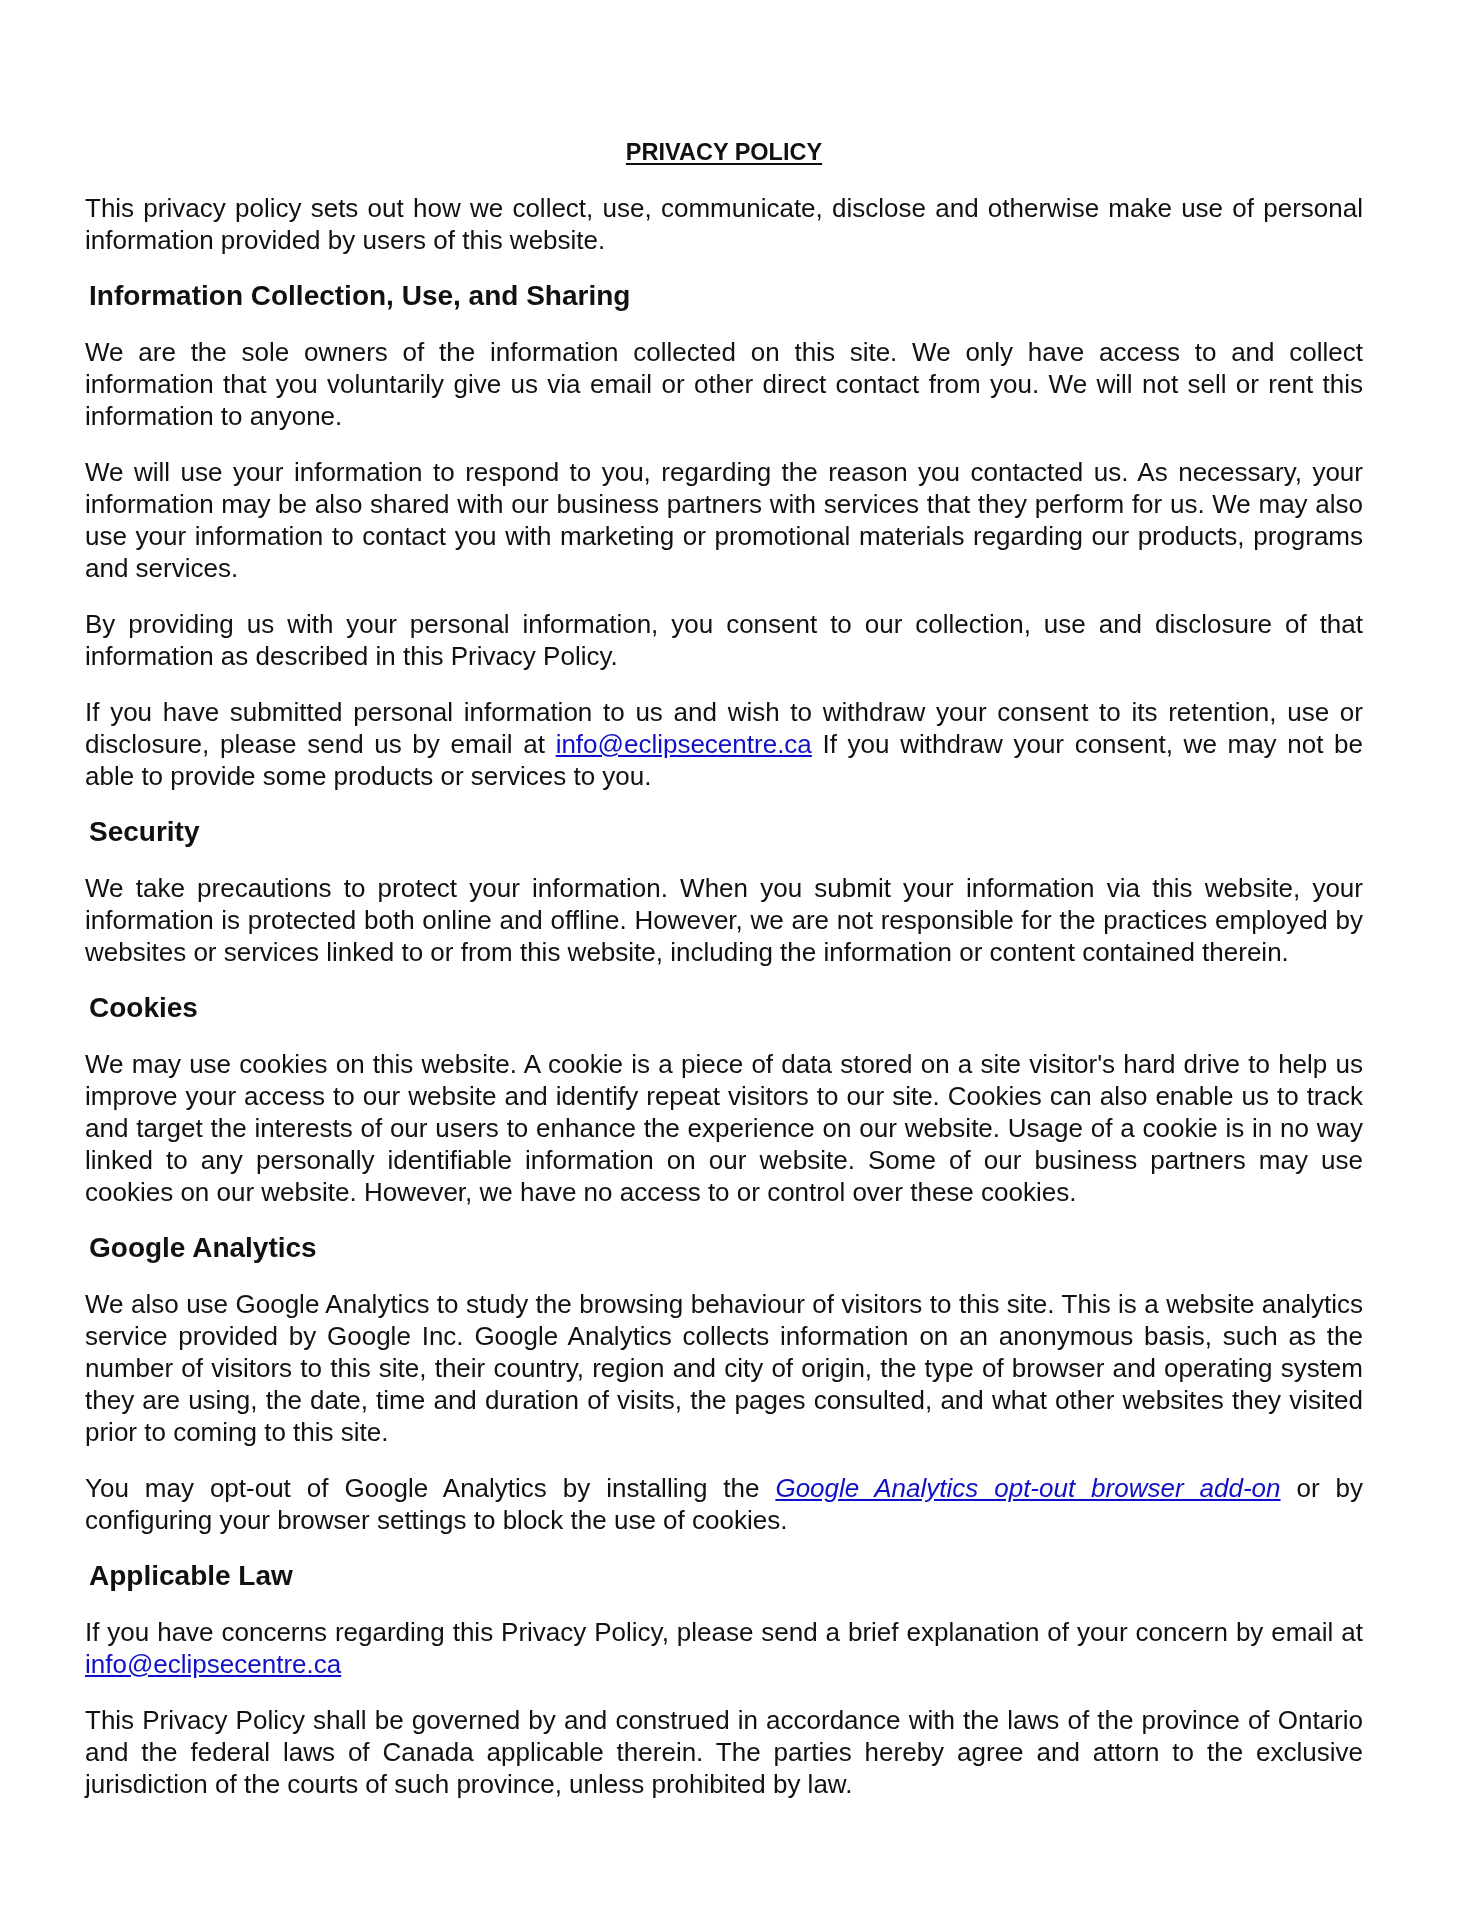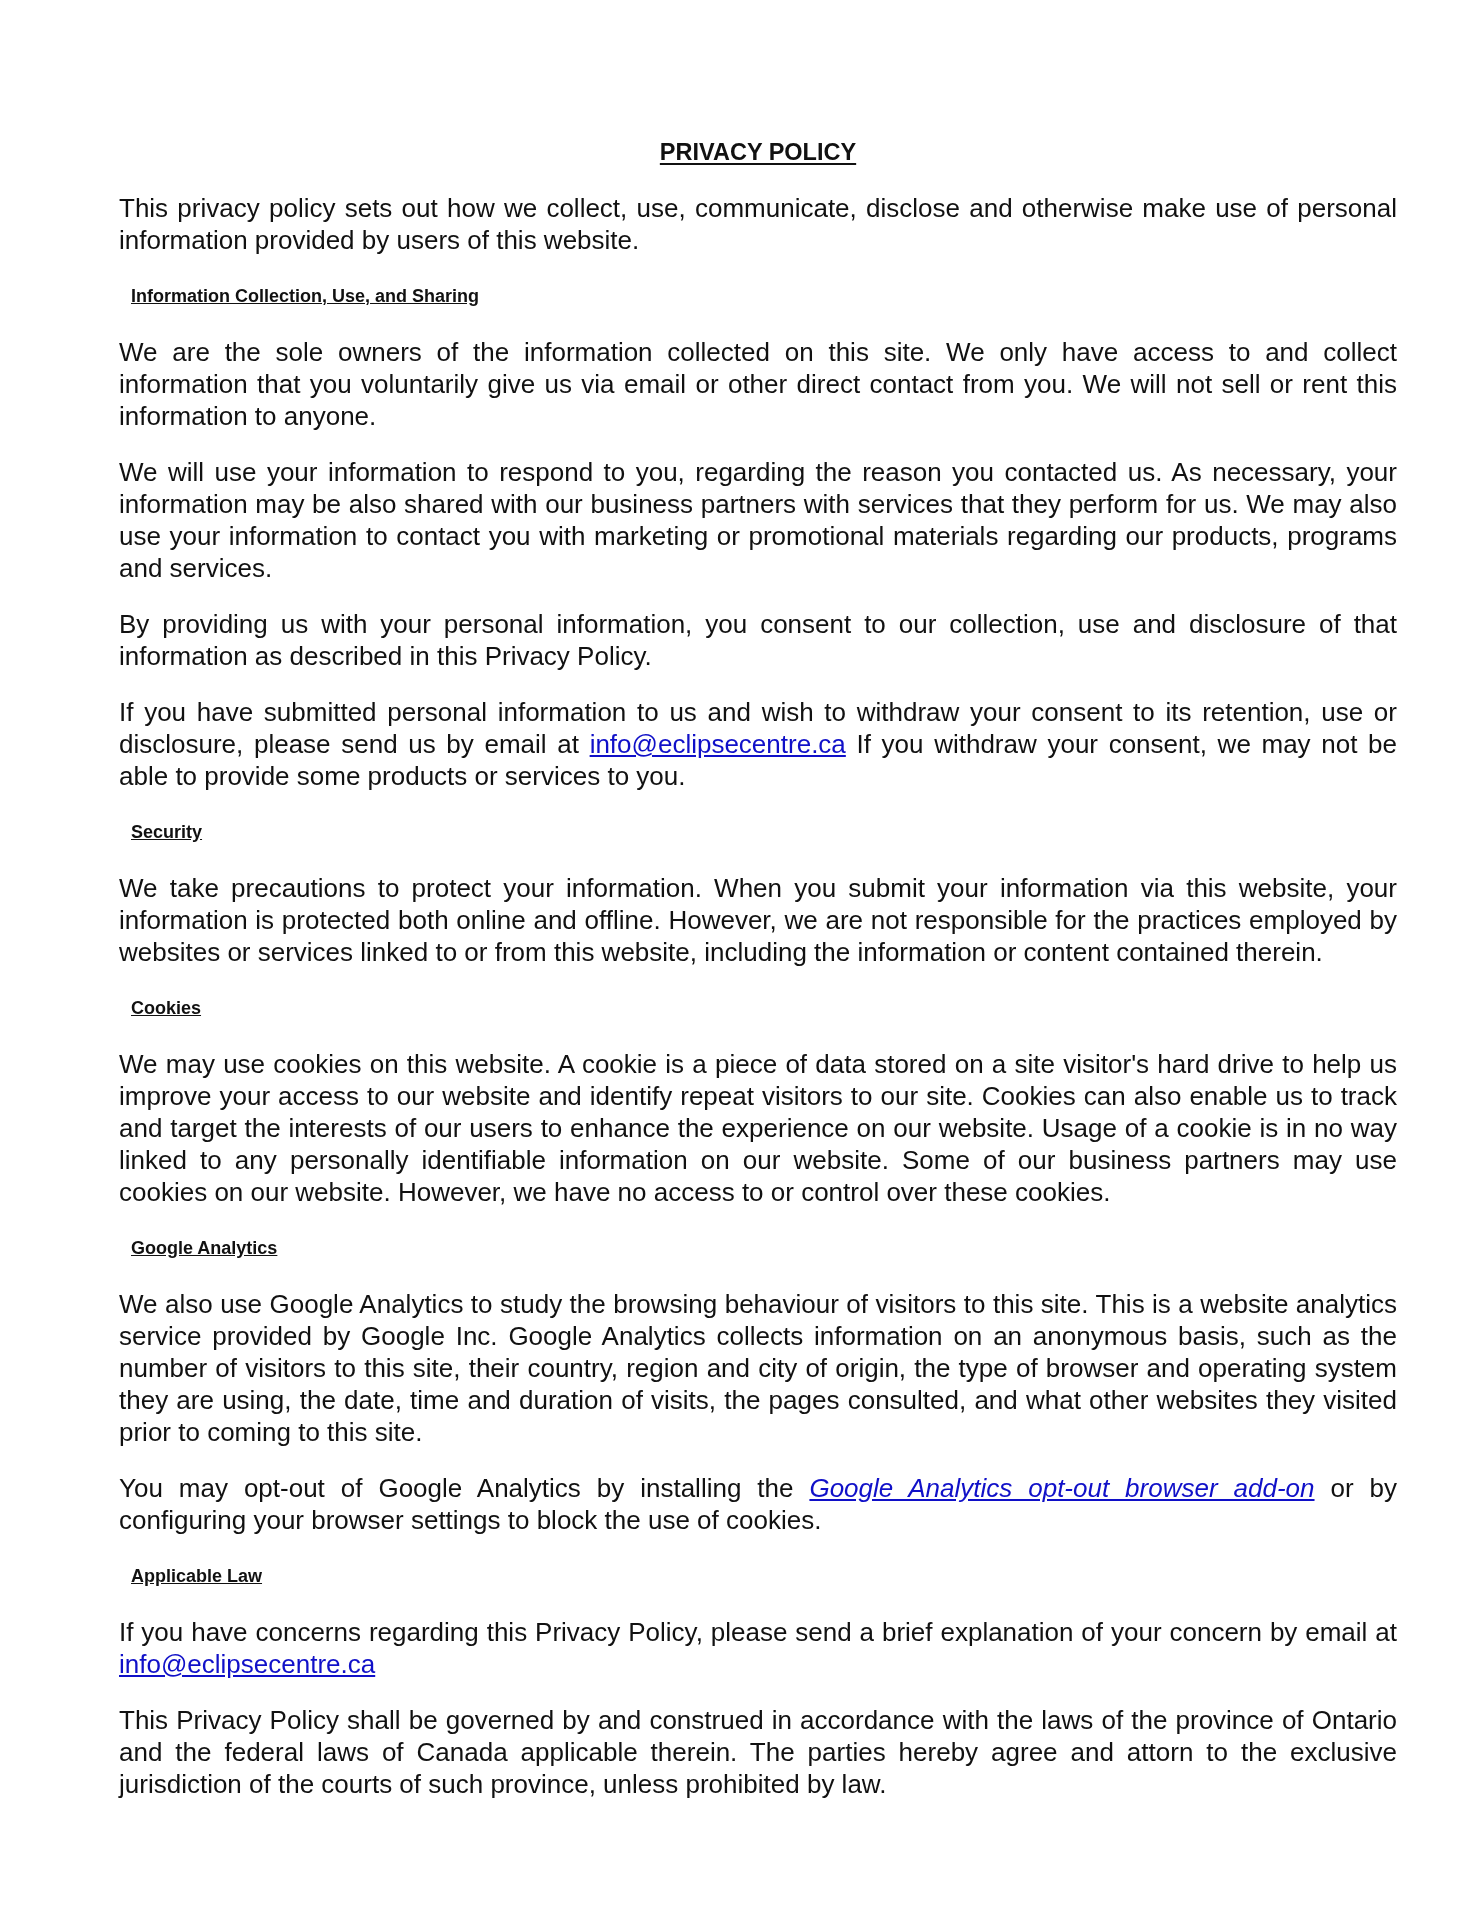"PRIVACY POLICY" .page { left: 119px -> 85px }
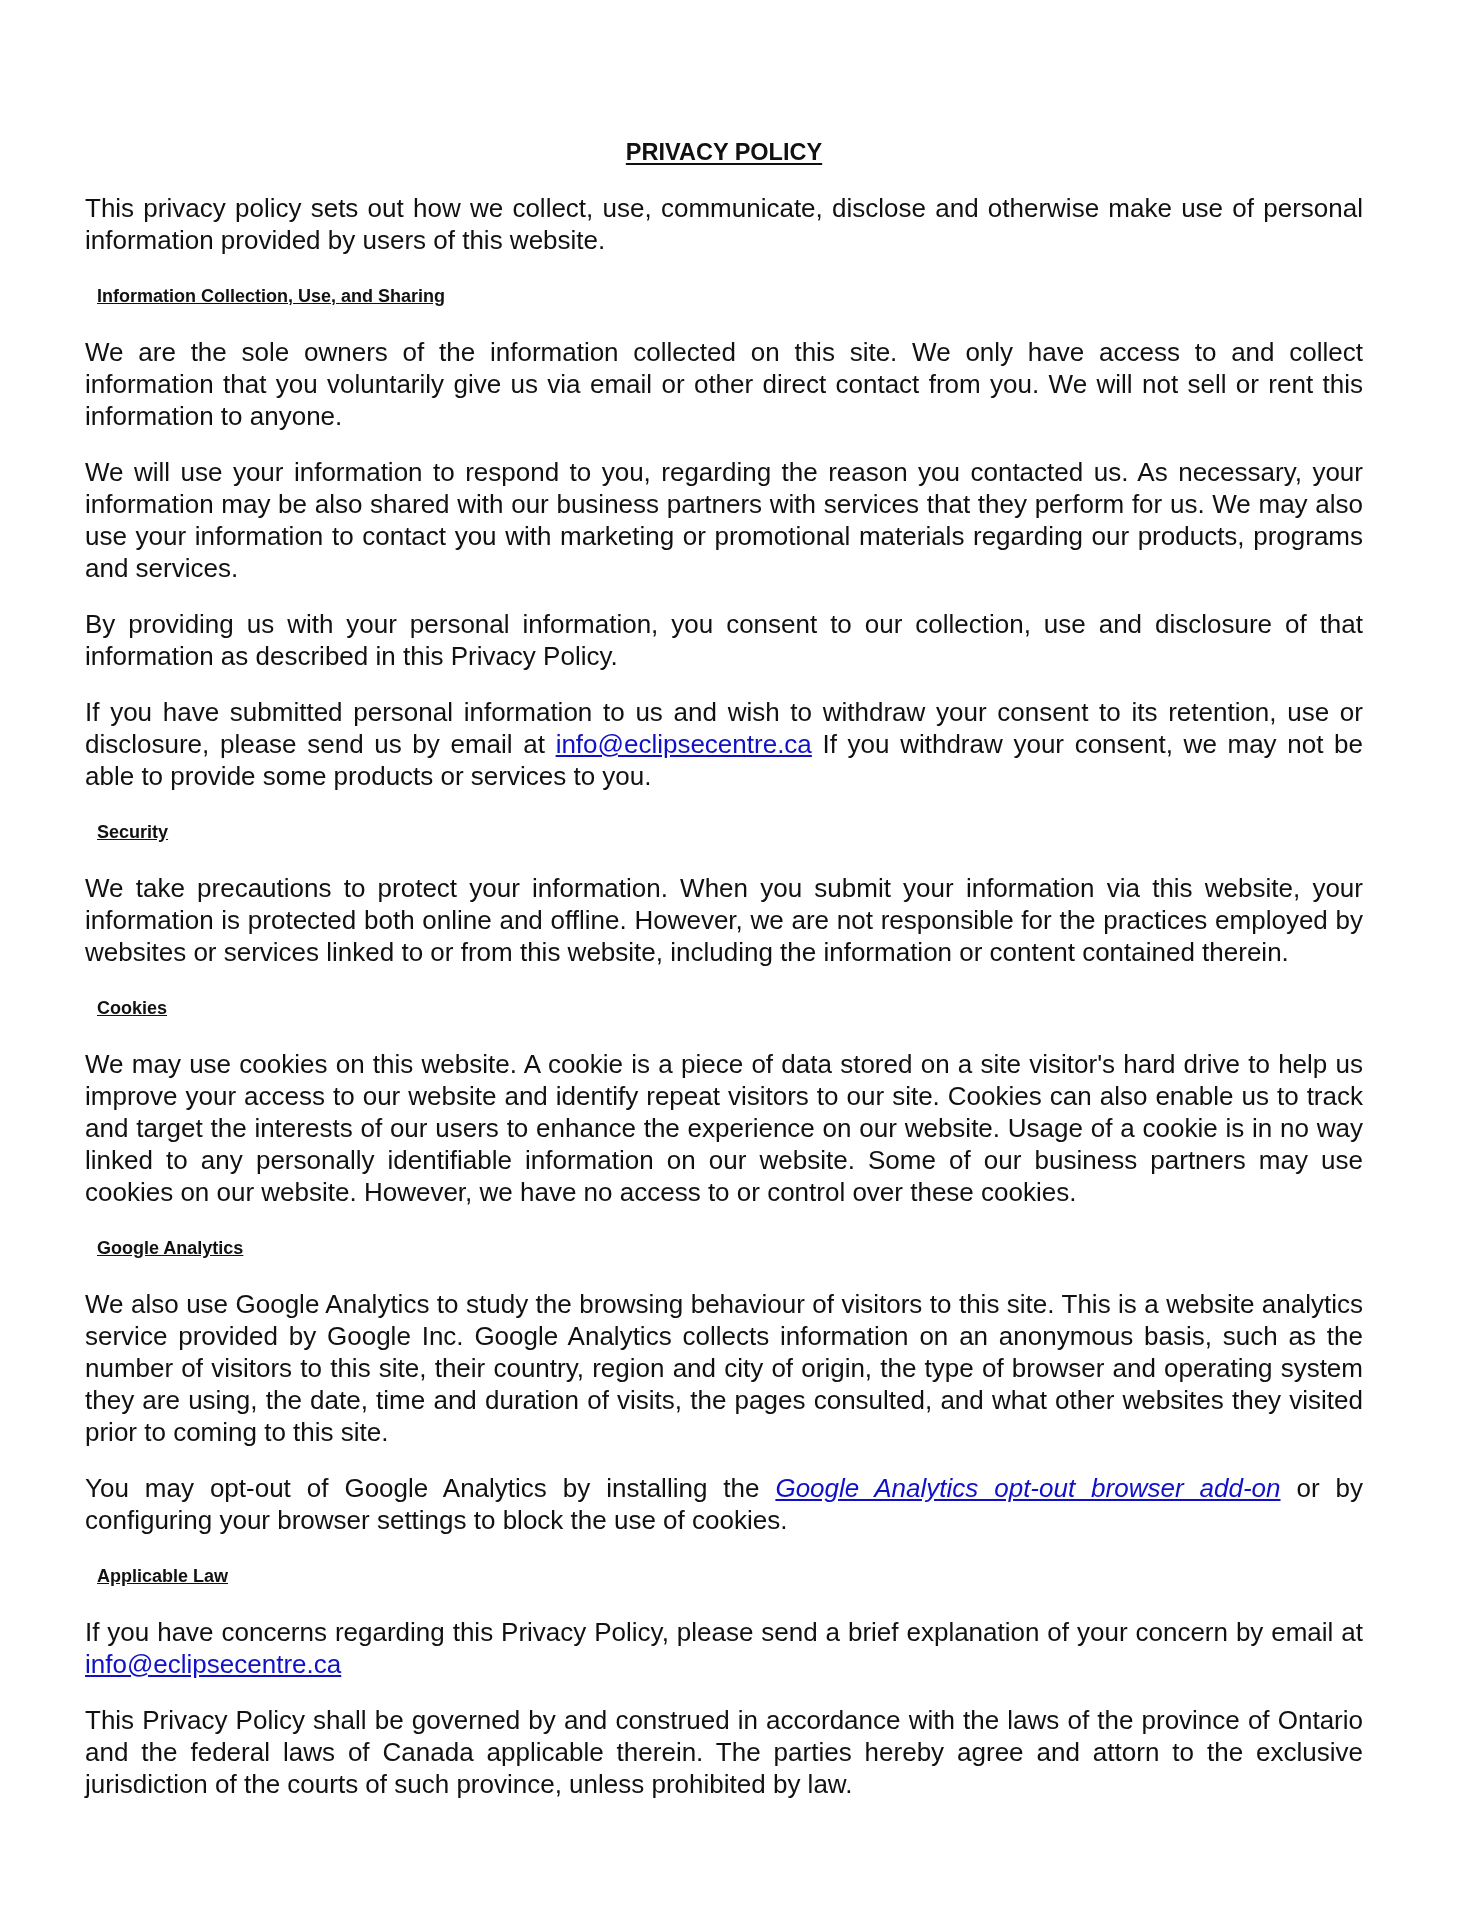"Information Collection, Use, and Sharing" .heading { font-size: 18px -> 28px; margin: 0 0 24px 12px -> 0 0 24px 4px; text-decoration: underline -> none }
